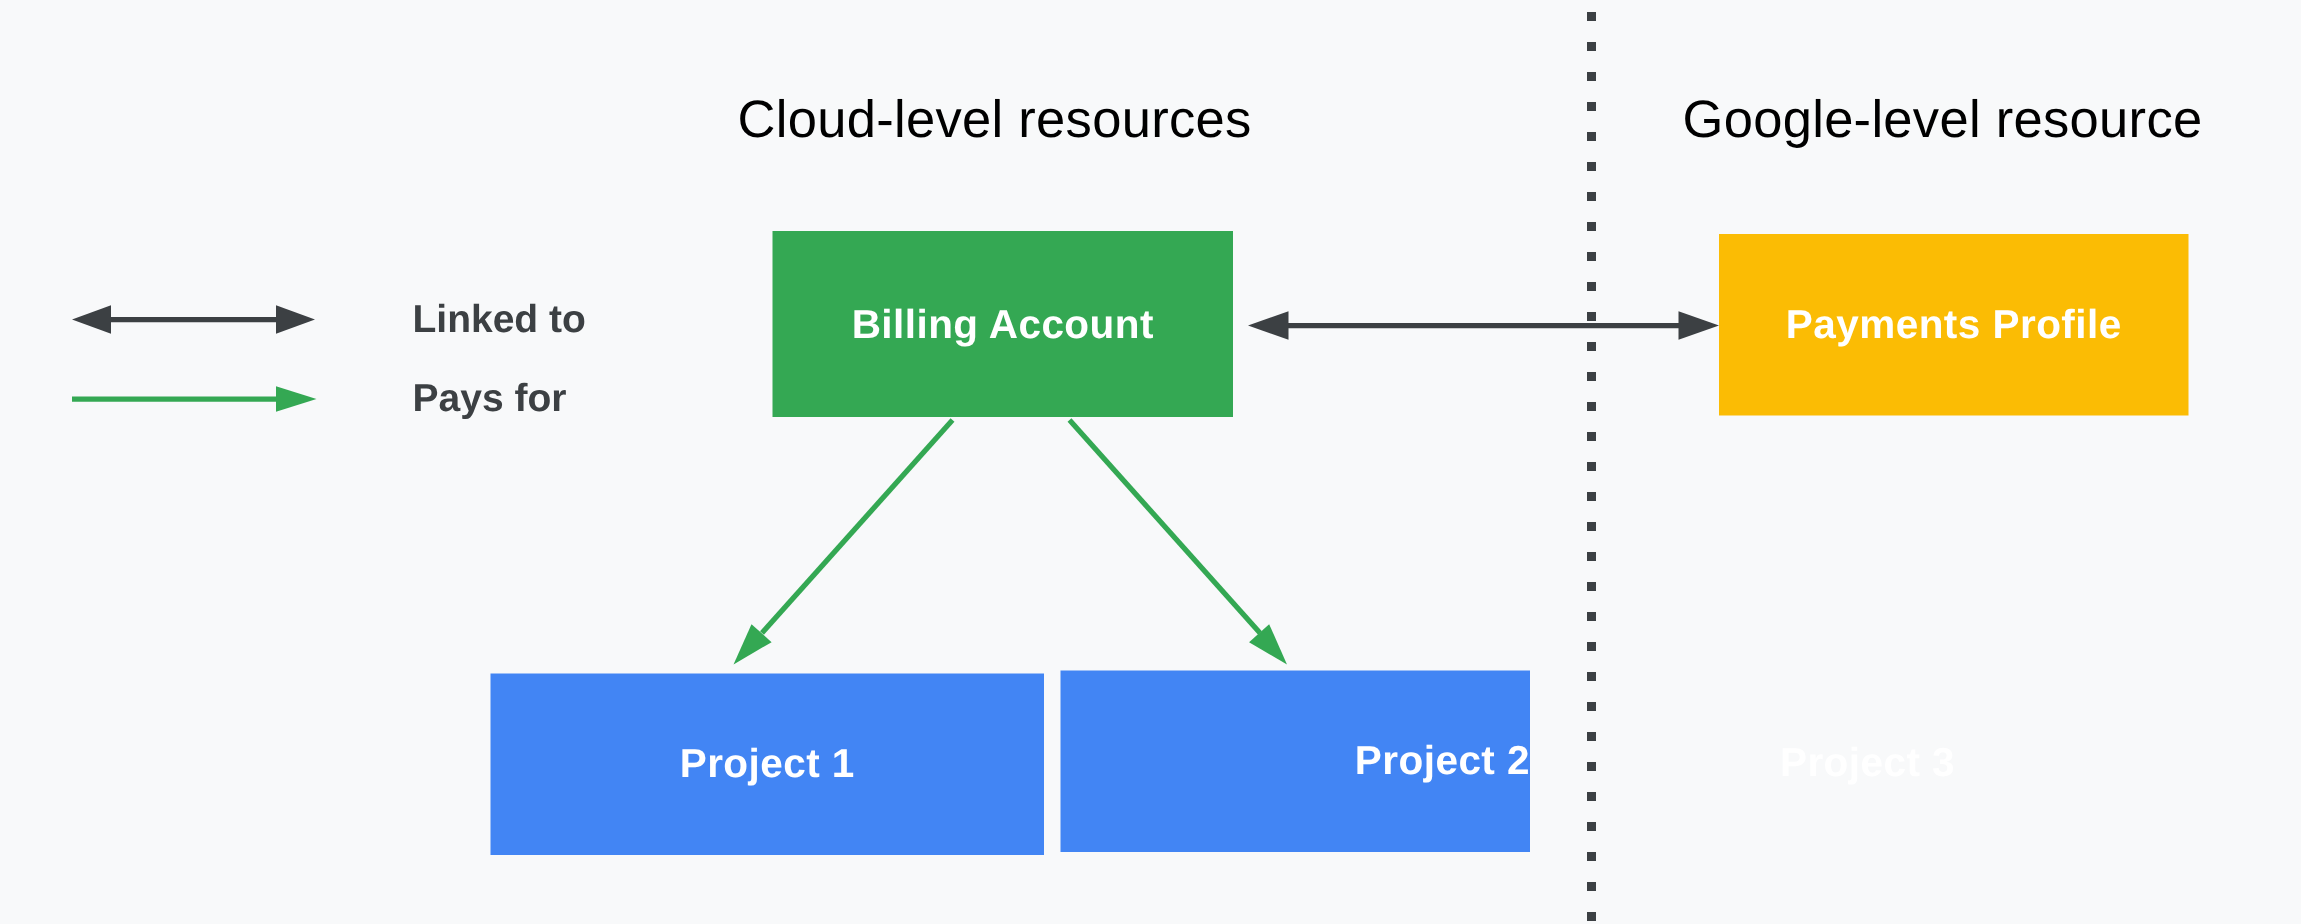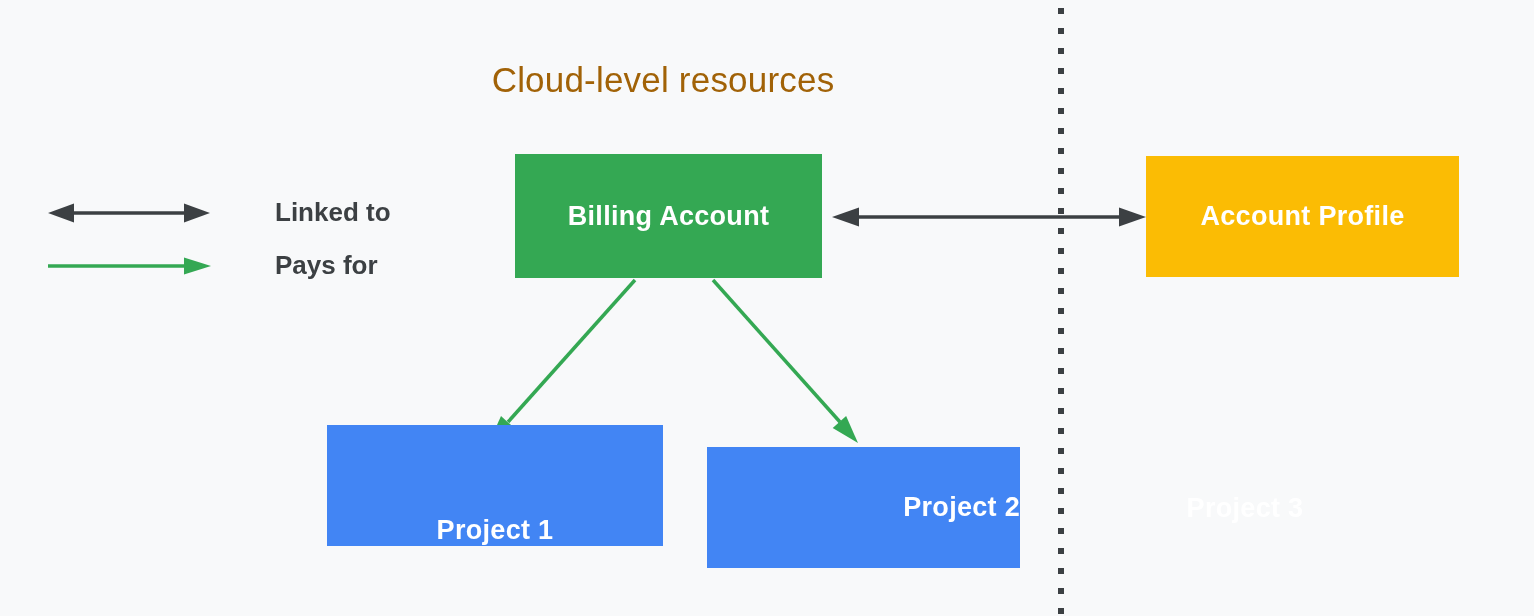"Cloud-level resources" .heading { color: #a16207 -> #000000 }
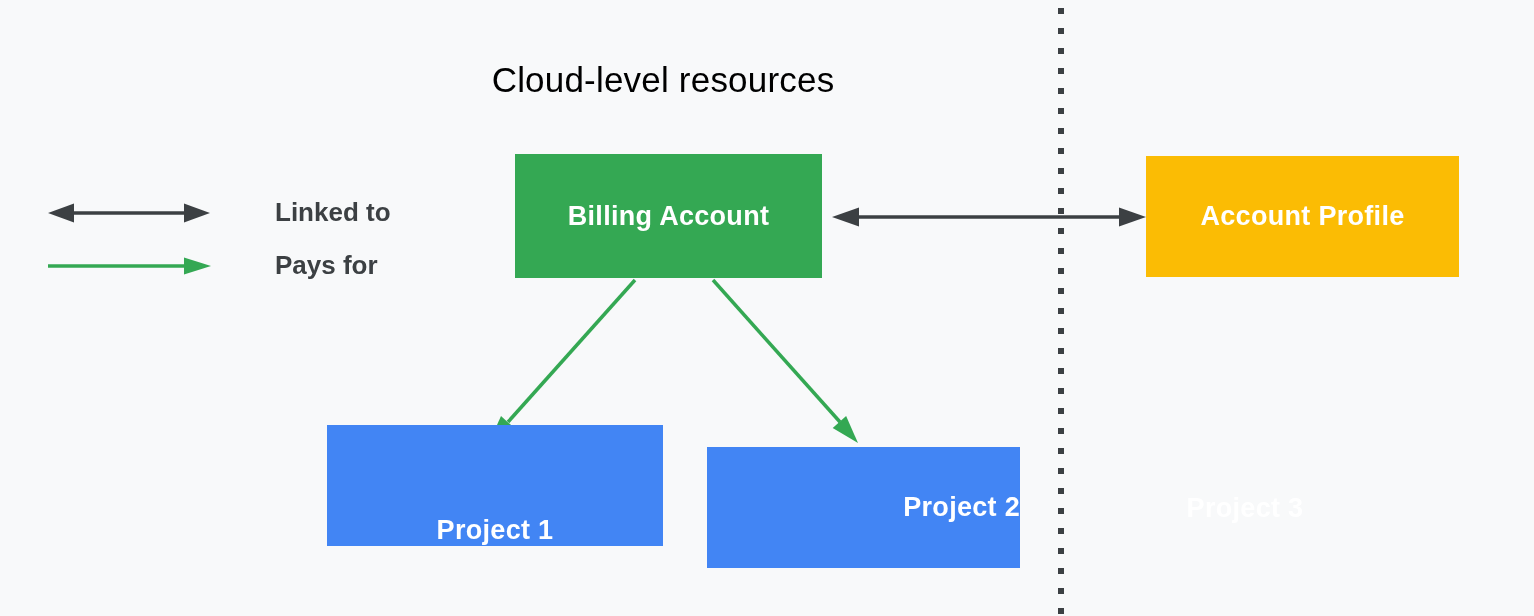"Google-level resource" div.heading { html: none -> <div>Google-level resource</div> }
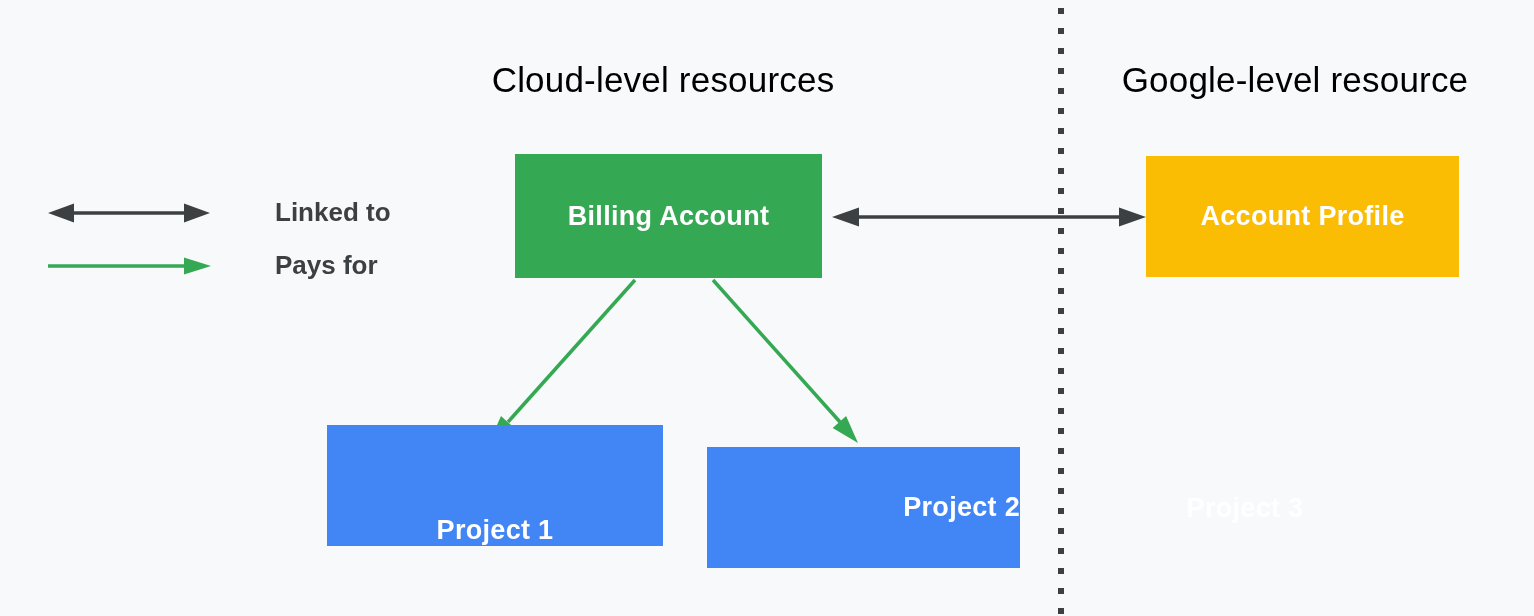"Account Profile" span { text: Account -> Payments }
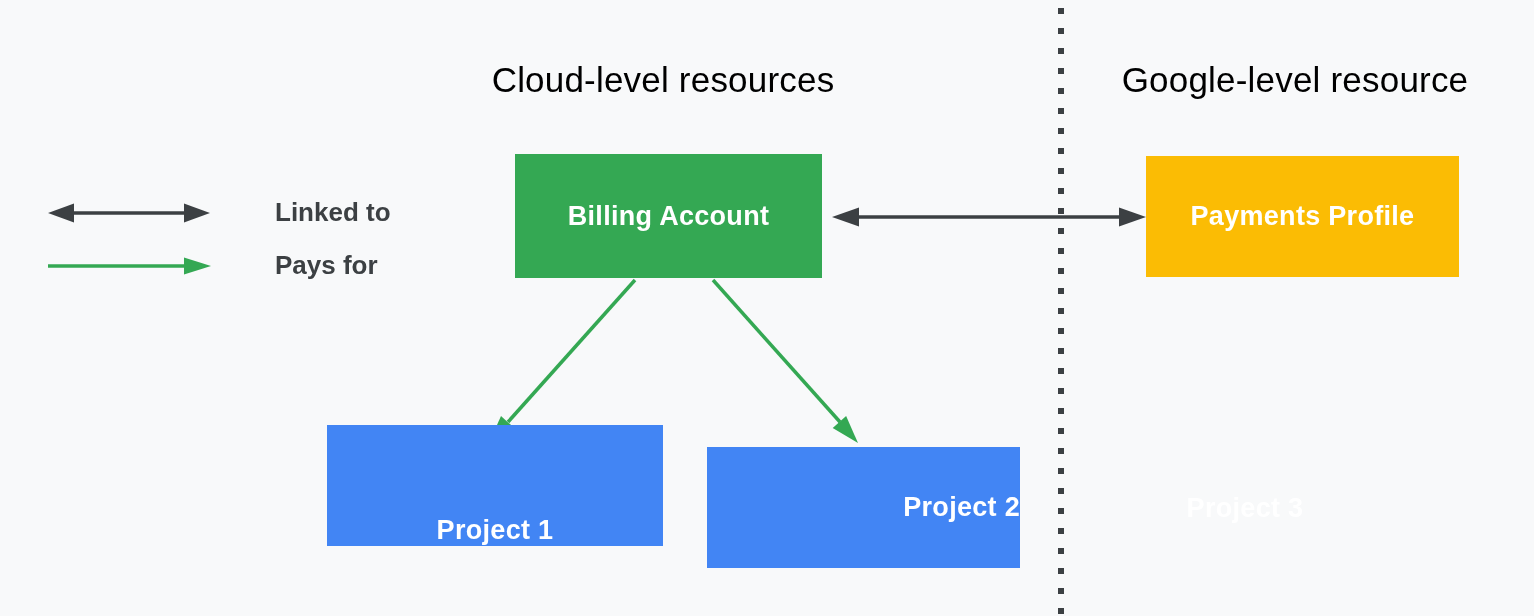"Project 1" .node-project1 { align-items: flex-end -> none; top: 425px -> 449px; width: 336px -> 369px }
